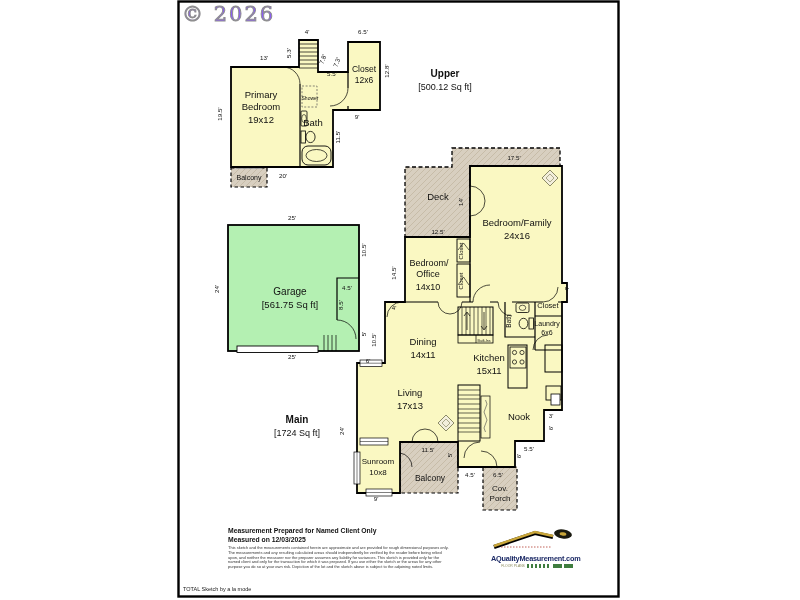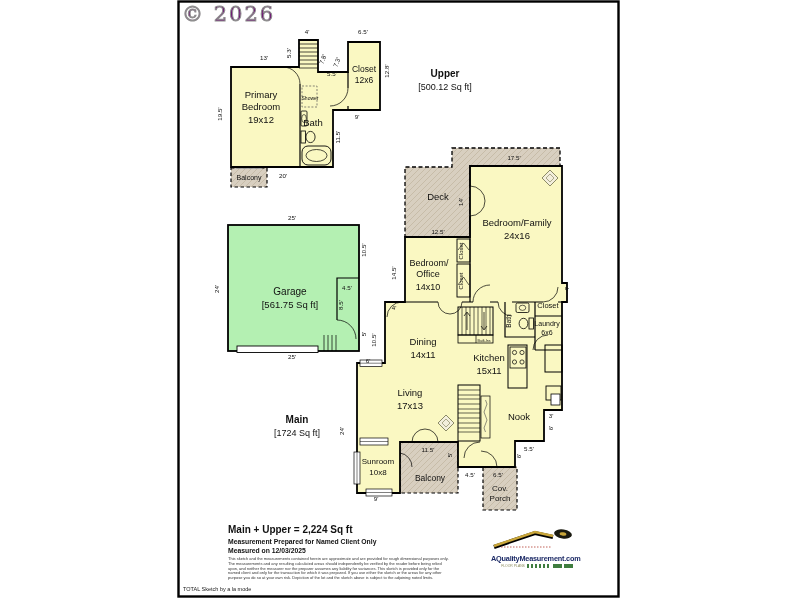"© 2026" .copyright { color: #701a75 -> #8b5cf6 }
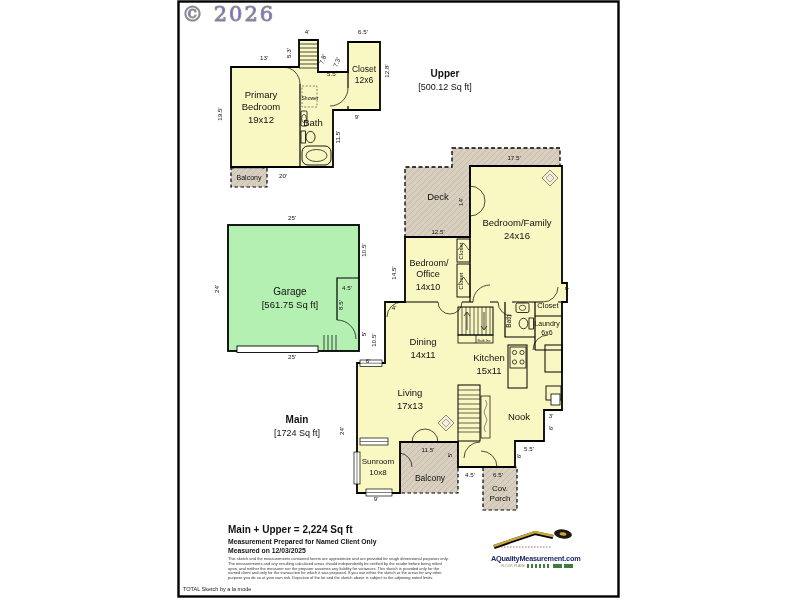"Main + Upper = 2,224" div.total { html: <div>Main + Upper = 2,224 Sq ft</div> -> none }
